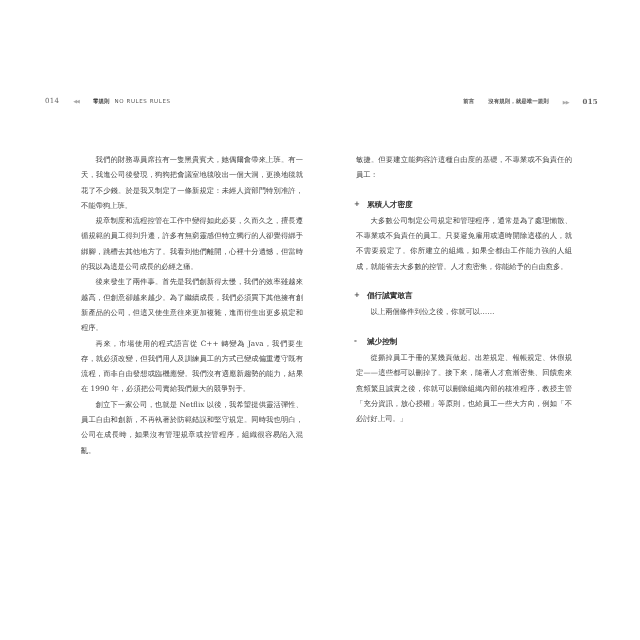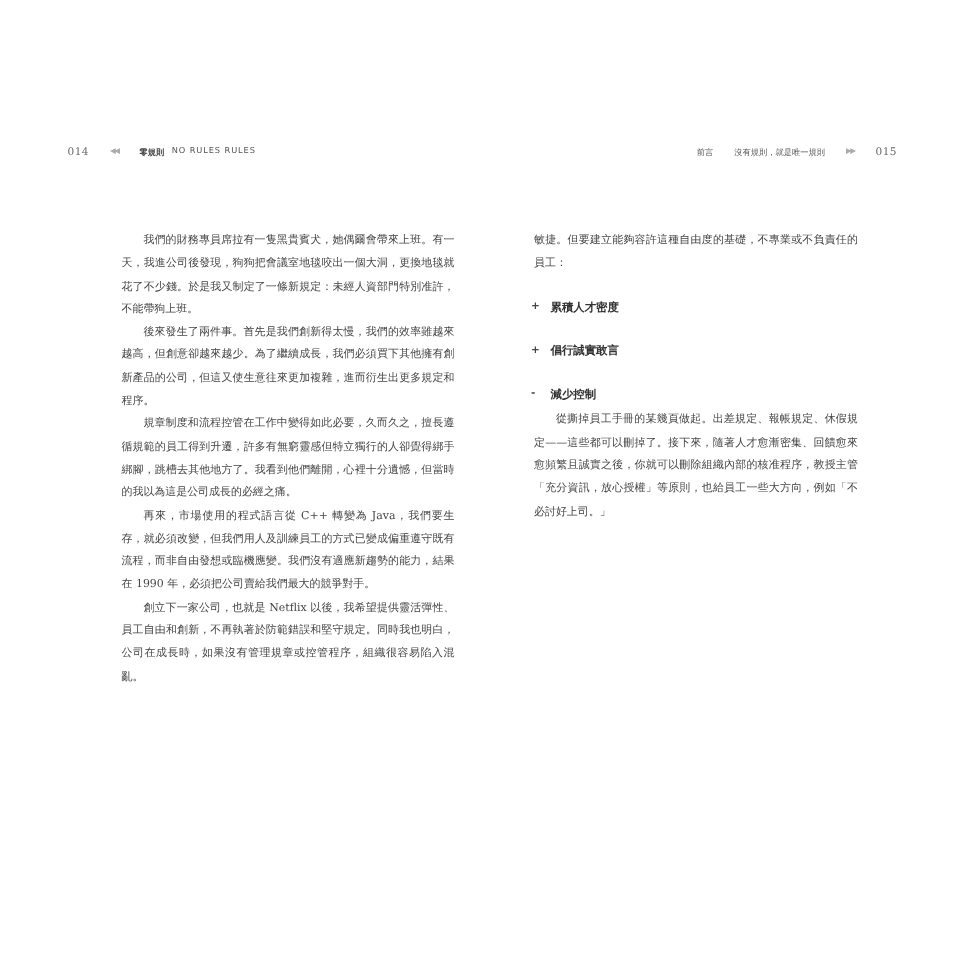"015" .page-right .running-header { font-weight: none -> bold }
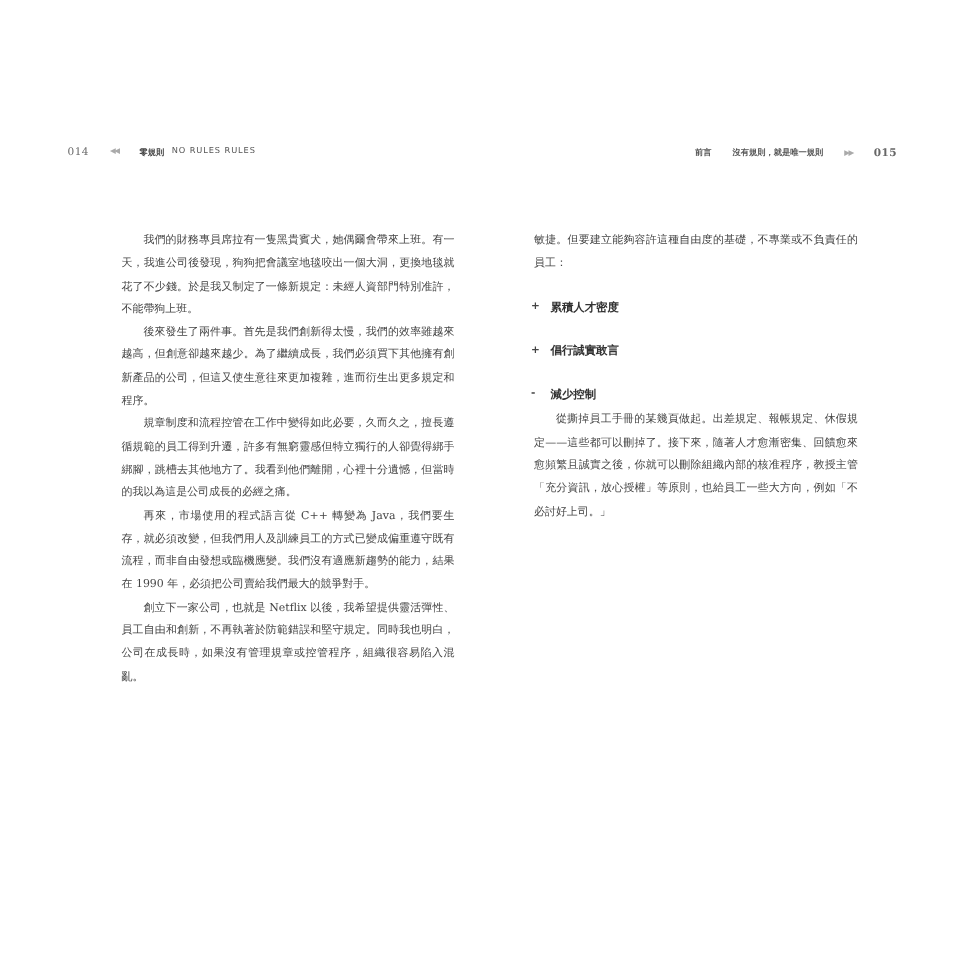"大多數公司制定公司規定和管理程序，通常是為了處理懶散、不專業或不負責任的員工。只" p.para { html: none -> <p>大多數公司制定公司規定和管理程序，通常是為了處理懶散、不專業或不負責任的員工。只要避免雇用或適時開除這樣的人，就不需要規定了。你所建立的組織，如果全都由工作能力強的人組成，就能省去大多數的控管。人才愈密集，你能給予的自由愈多。</p> }
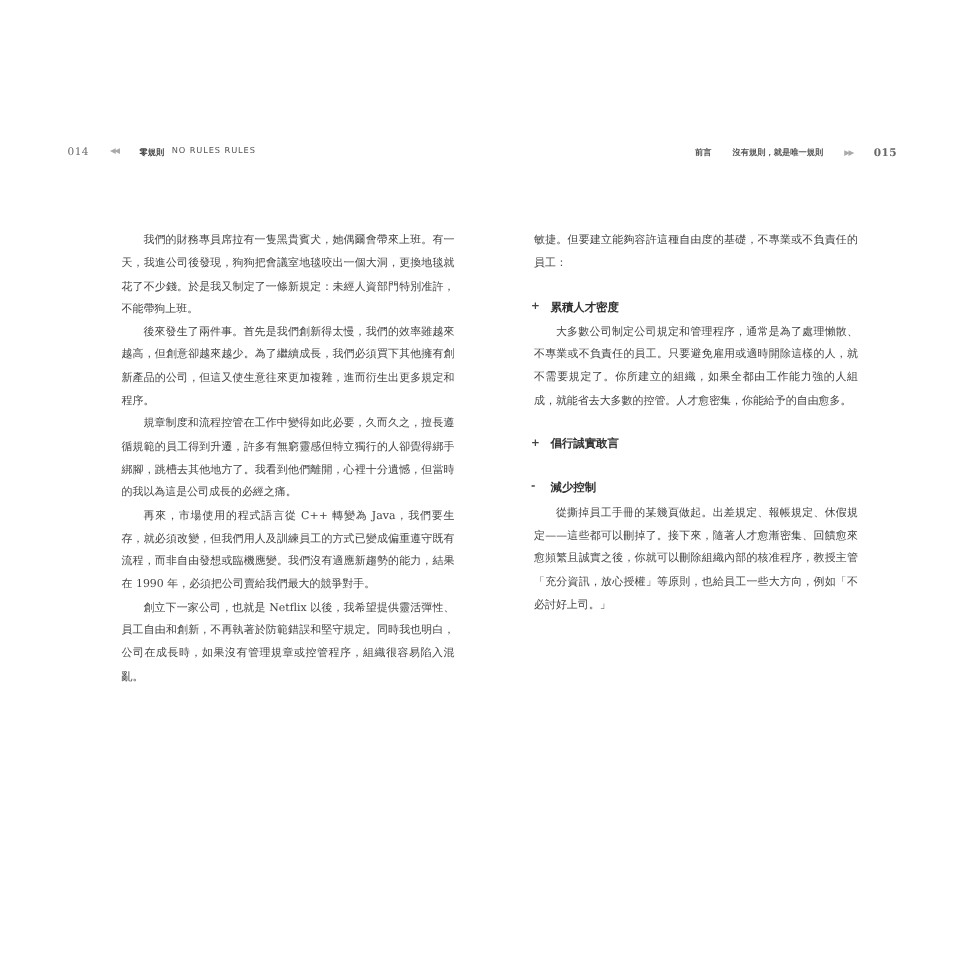"後來發生了兩件事。首先是我們創新得太慢，我們的效率雖越來越高，但創意卻越來越少。" p.para { order: before "規章制度和流程控管在工作中變得如此必要，久而久之，擅長遵循規範的員工得到升遷，許" -> after "規章制度和流程控管在工作中變得如此必要，久而久之，擅長遵循規範的員工得到升遷，許" }
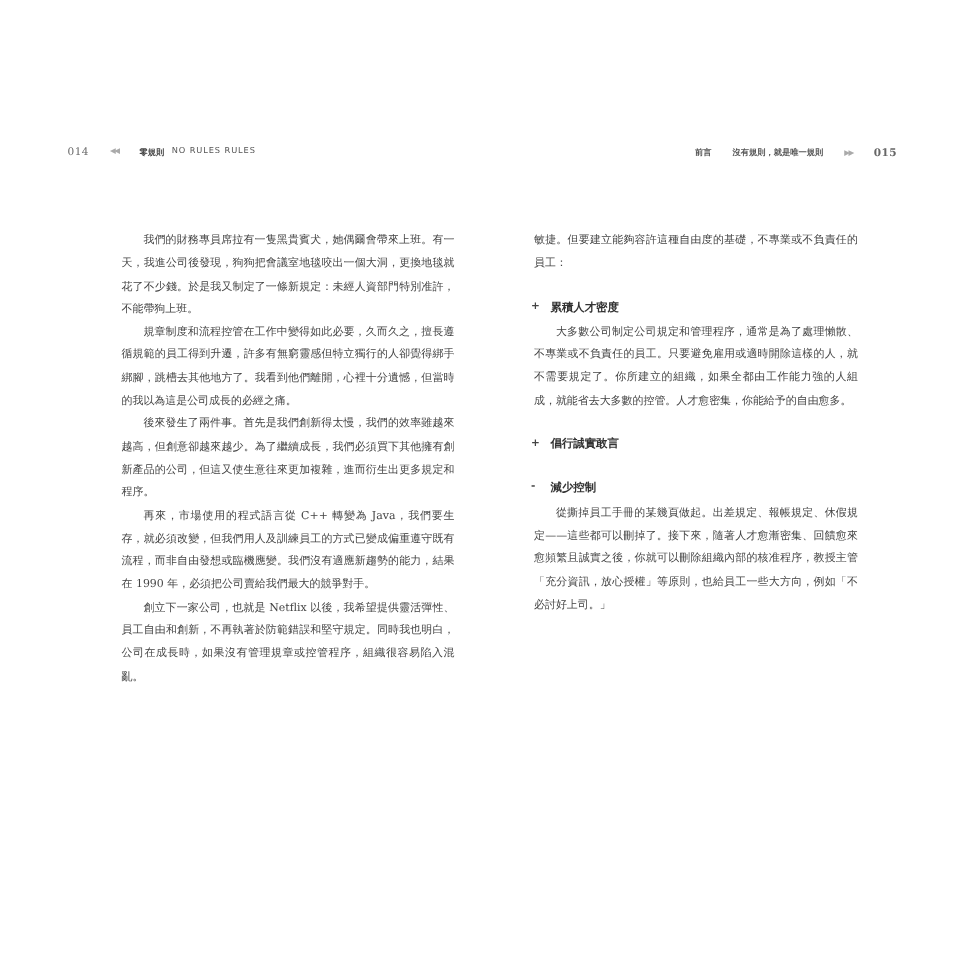"以上兩個條件到位之後，你就可以……" p.para { html: none -> <p>以上兩個條件到位之後，你就可以……</p> }
